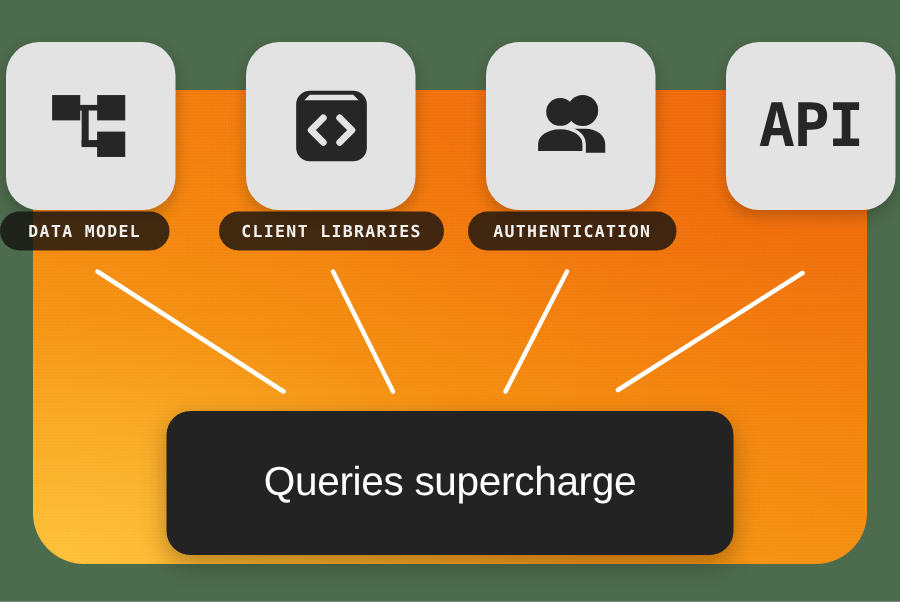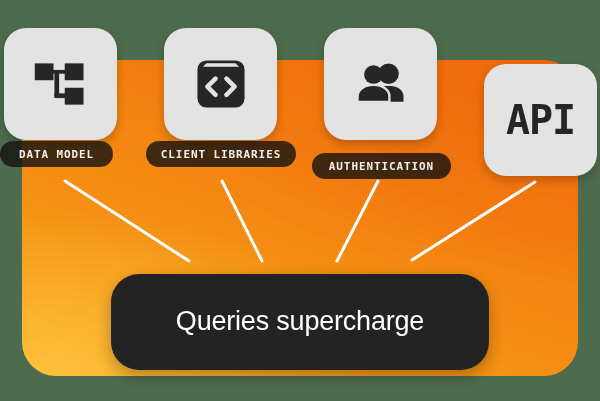"API" .card-4 { margin-top: 36px -> none }
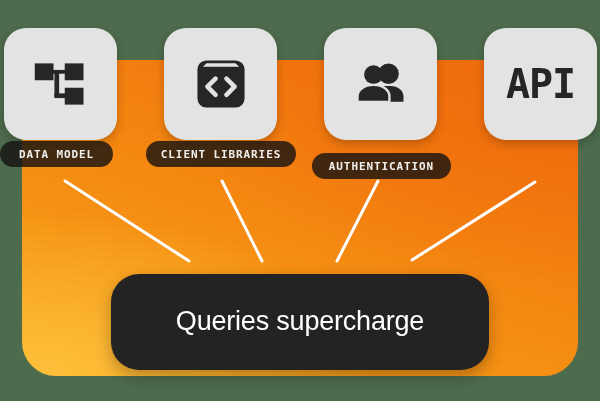"AUTHENTICATION" .pill-3 { top: 153px -> 141px }
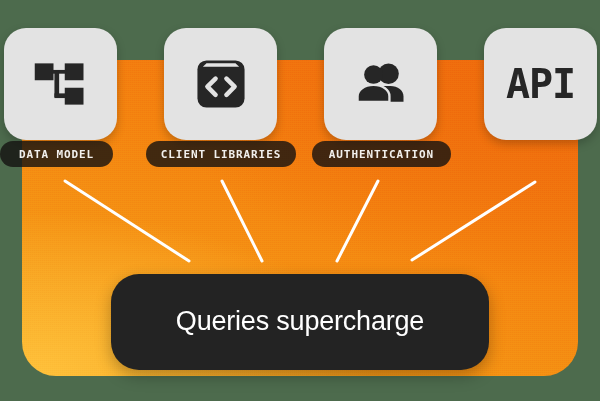"Queries supercharge" .callout { border-radius: 28px -> 16px }
